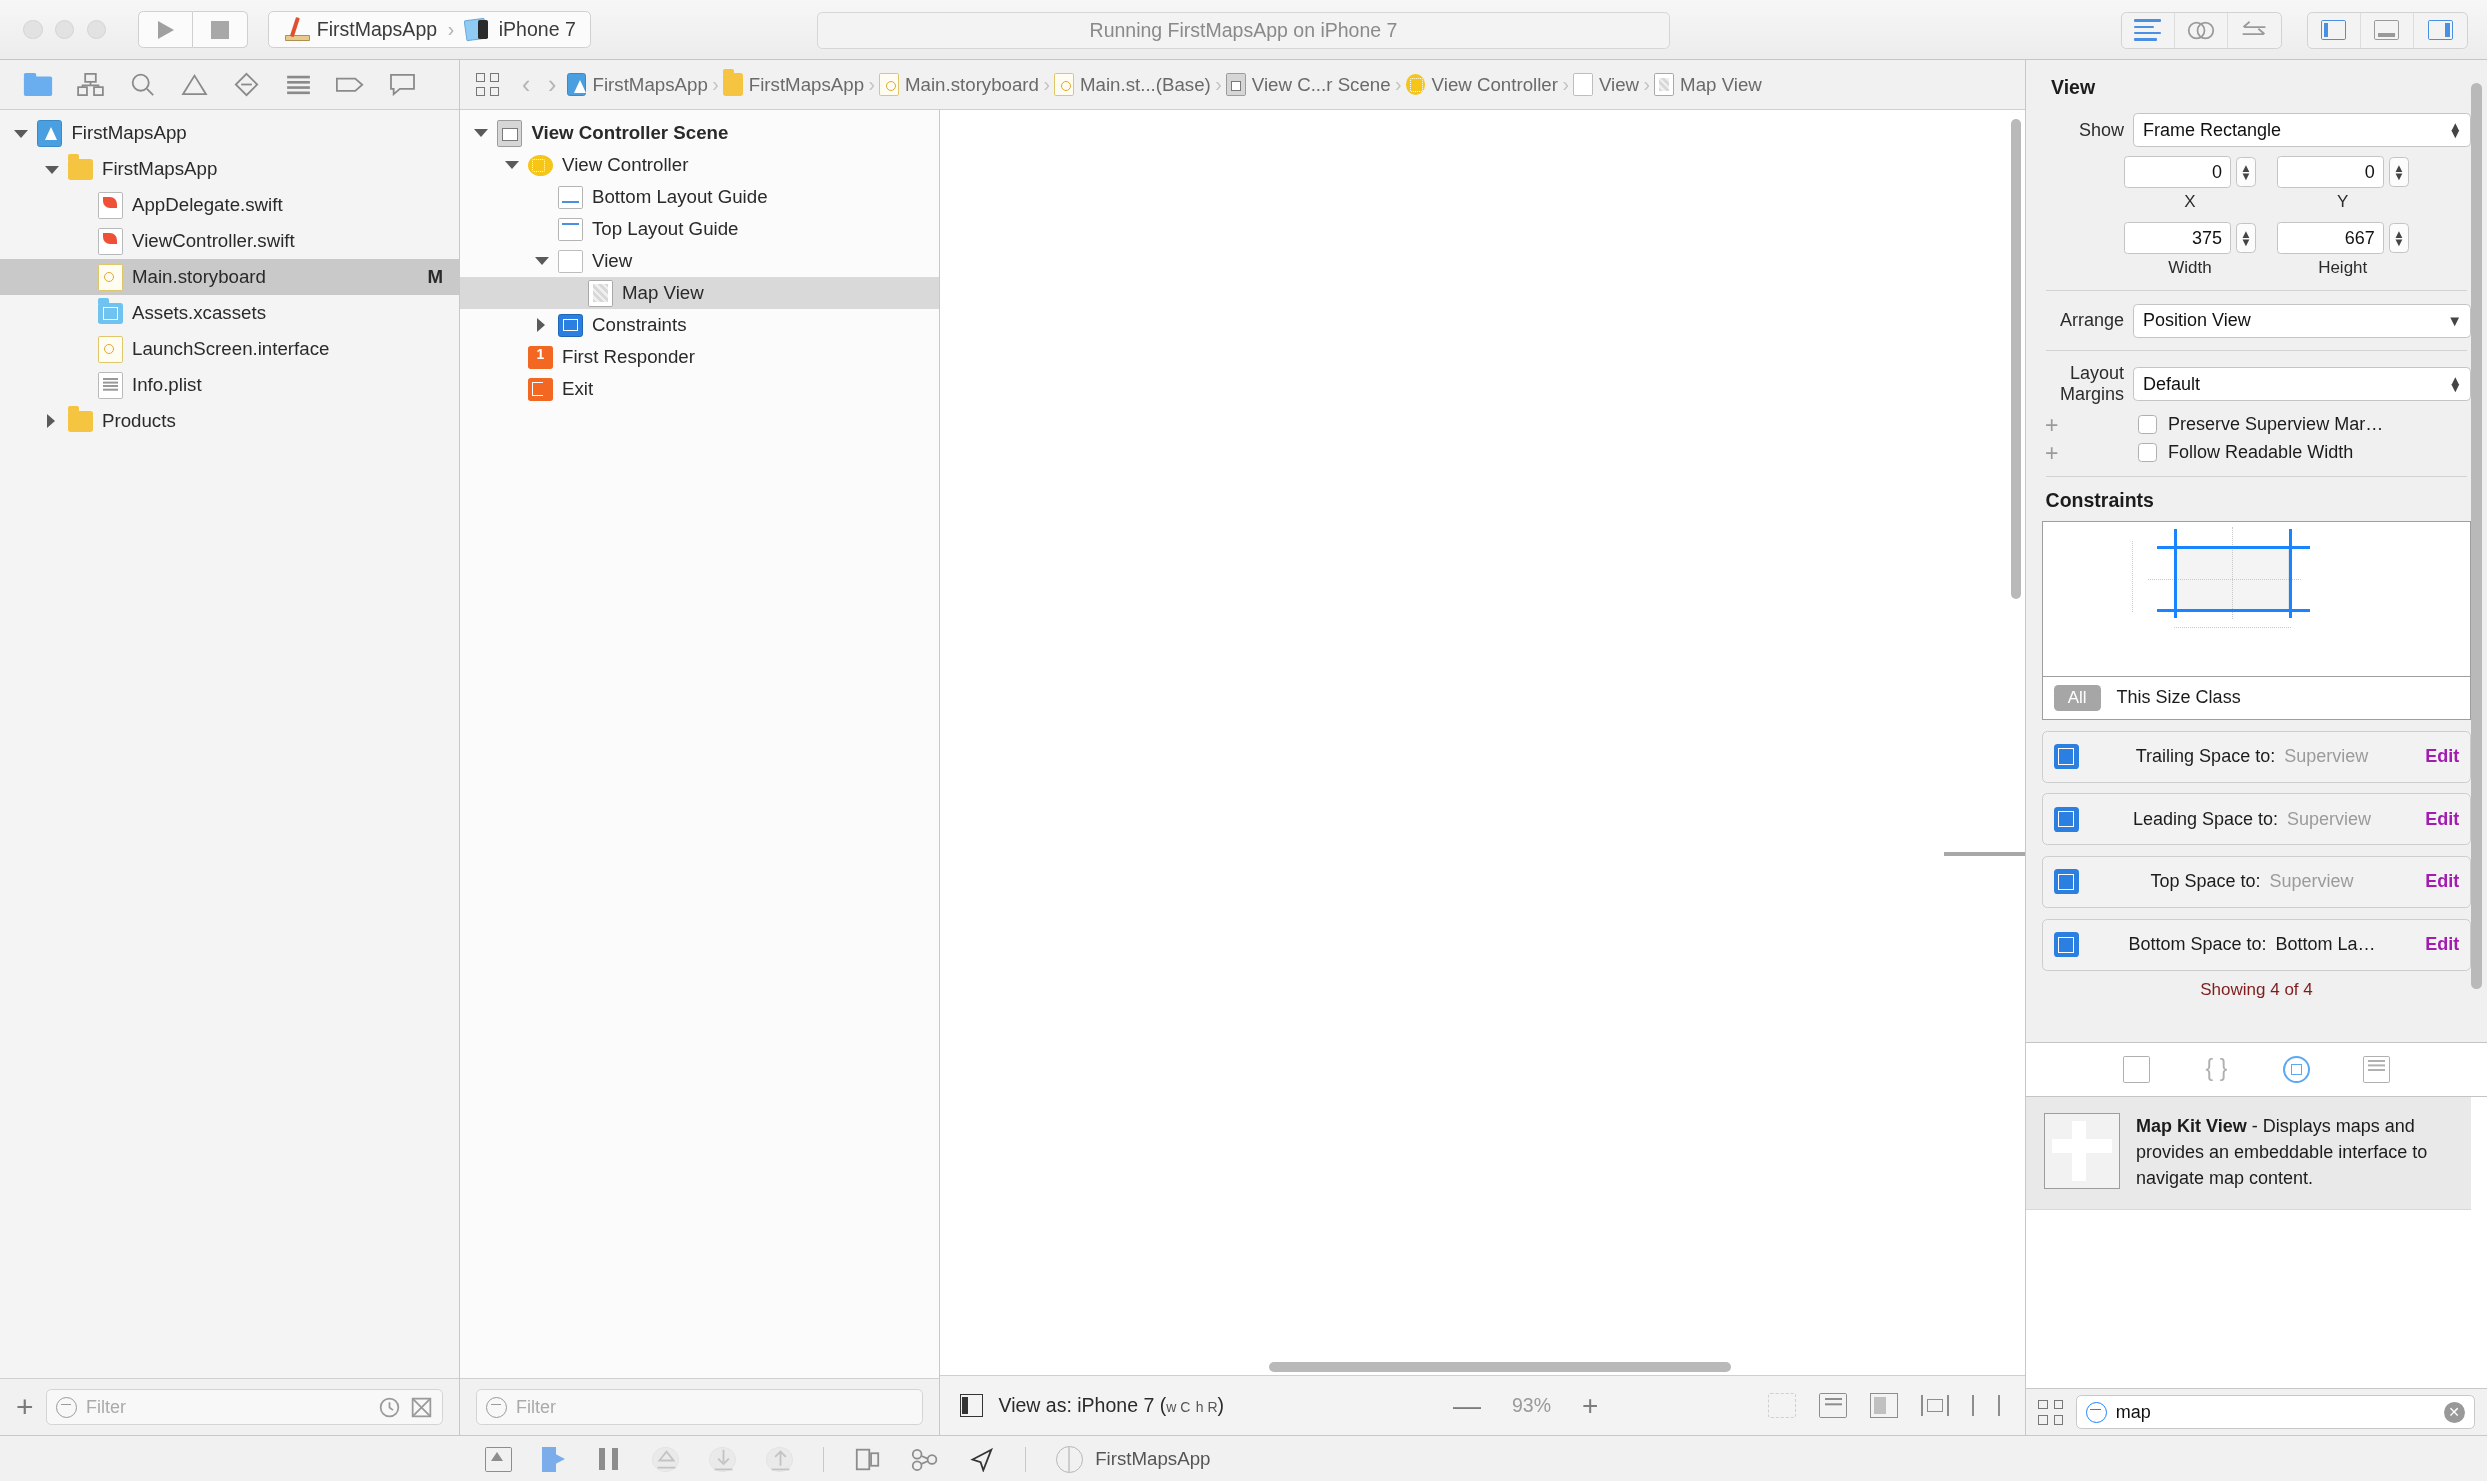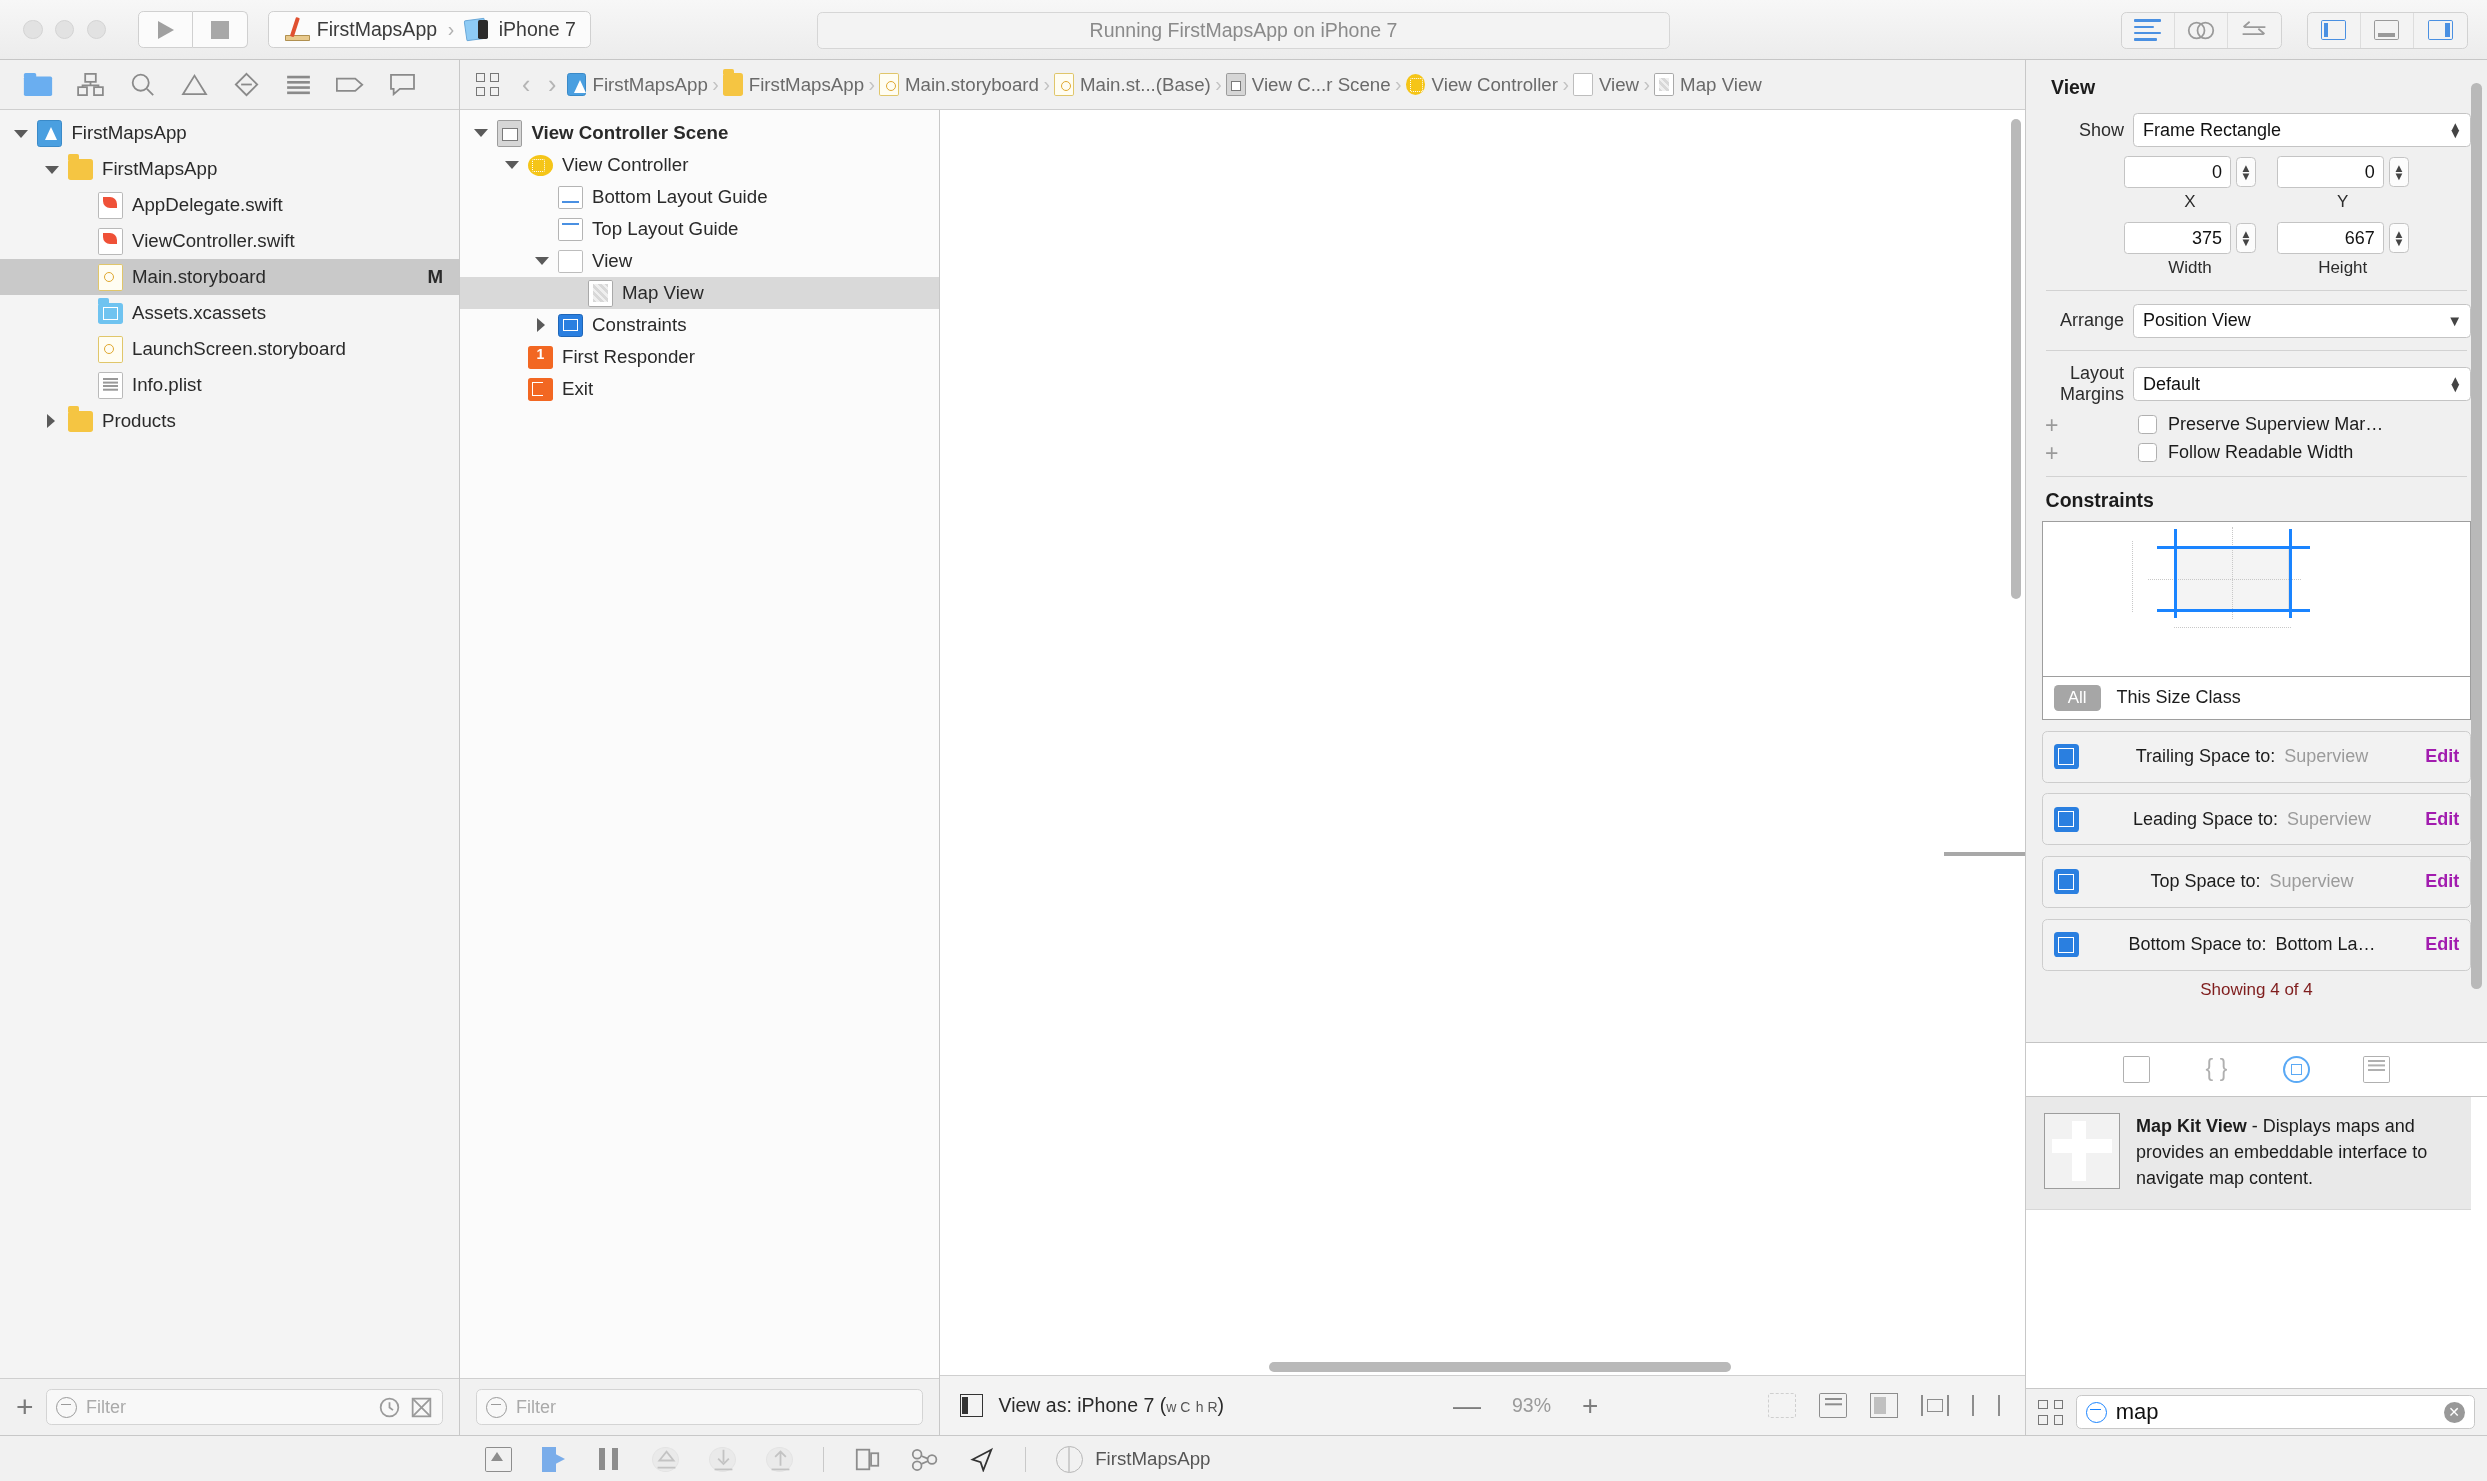"LaunchScreen.storyboard" span { text: LaunchScreen.storyboard -> LaunchScreen.interface }
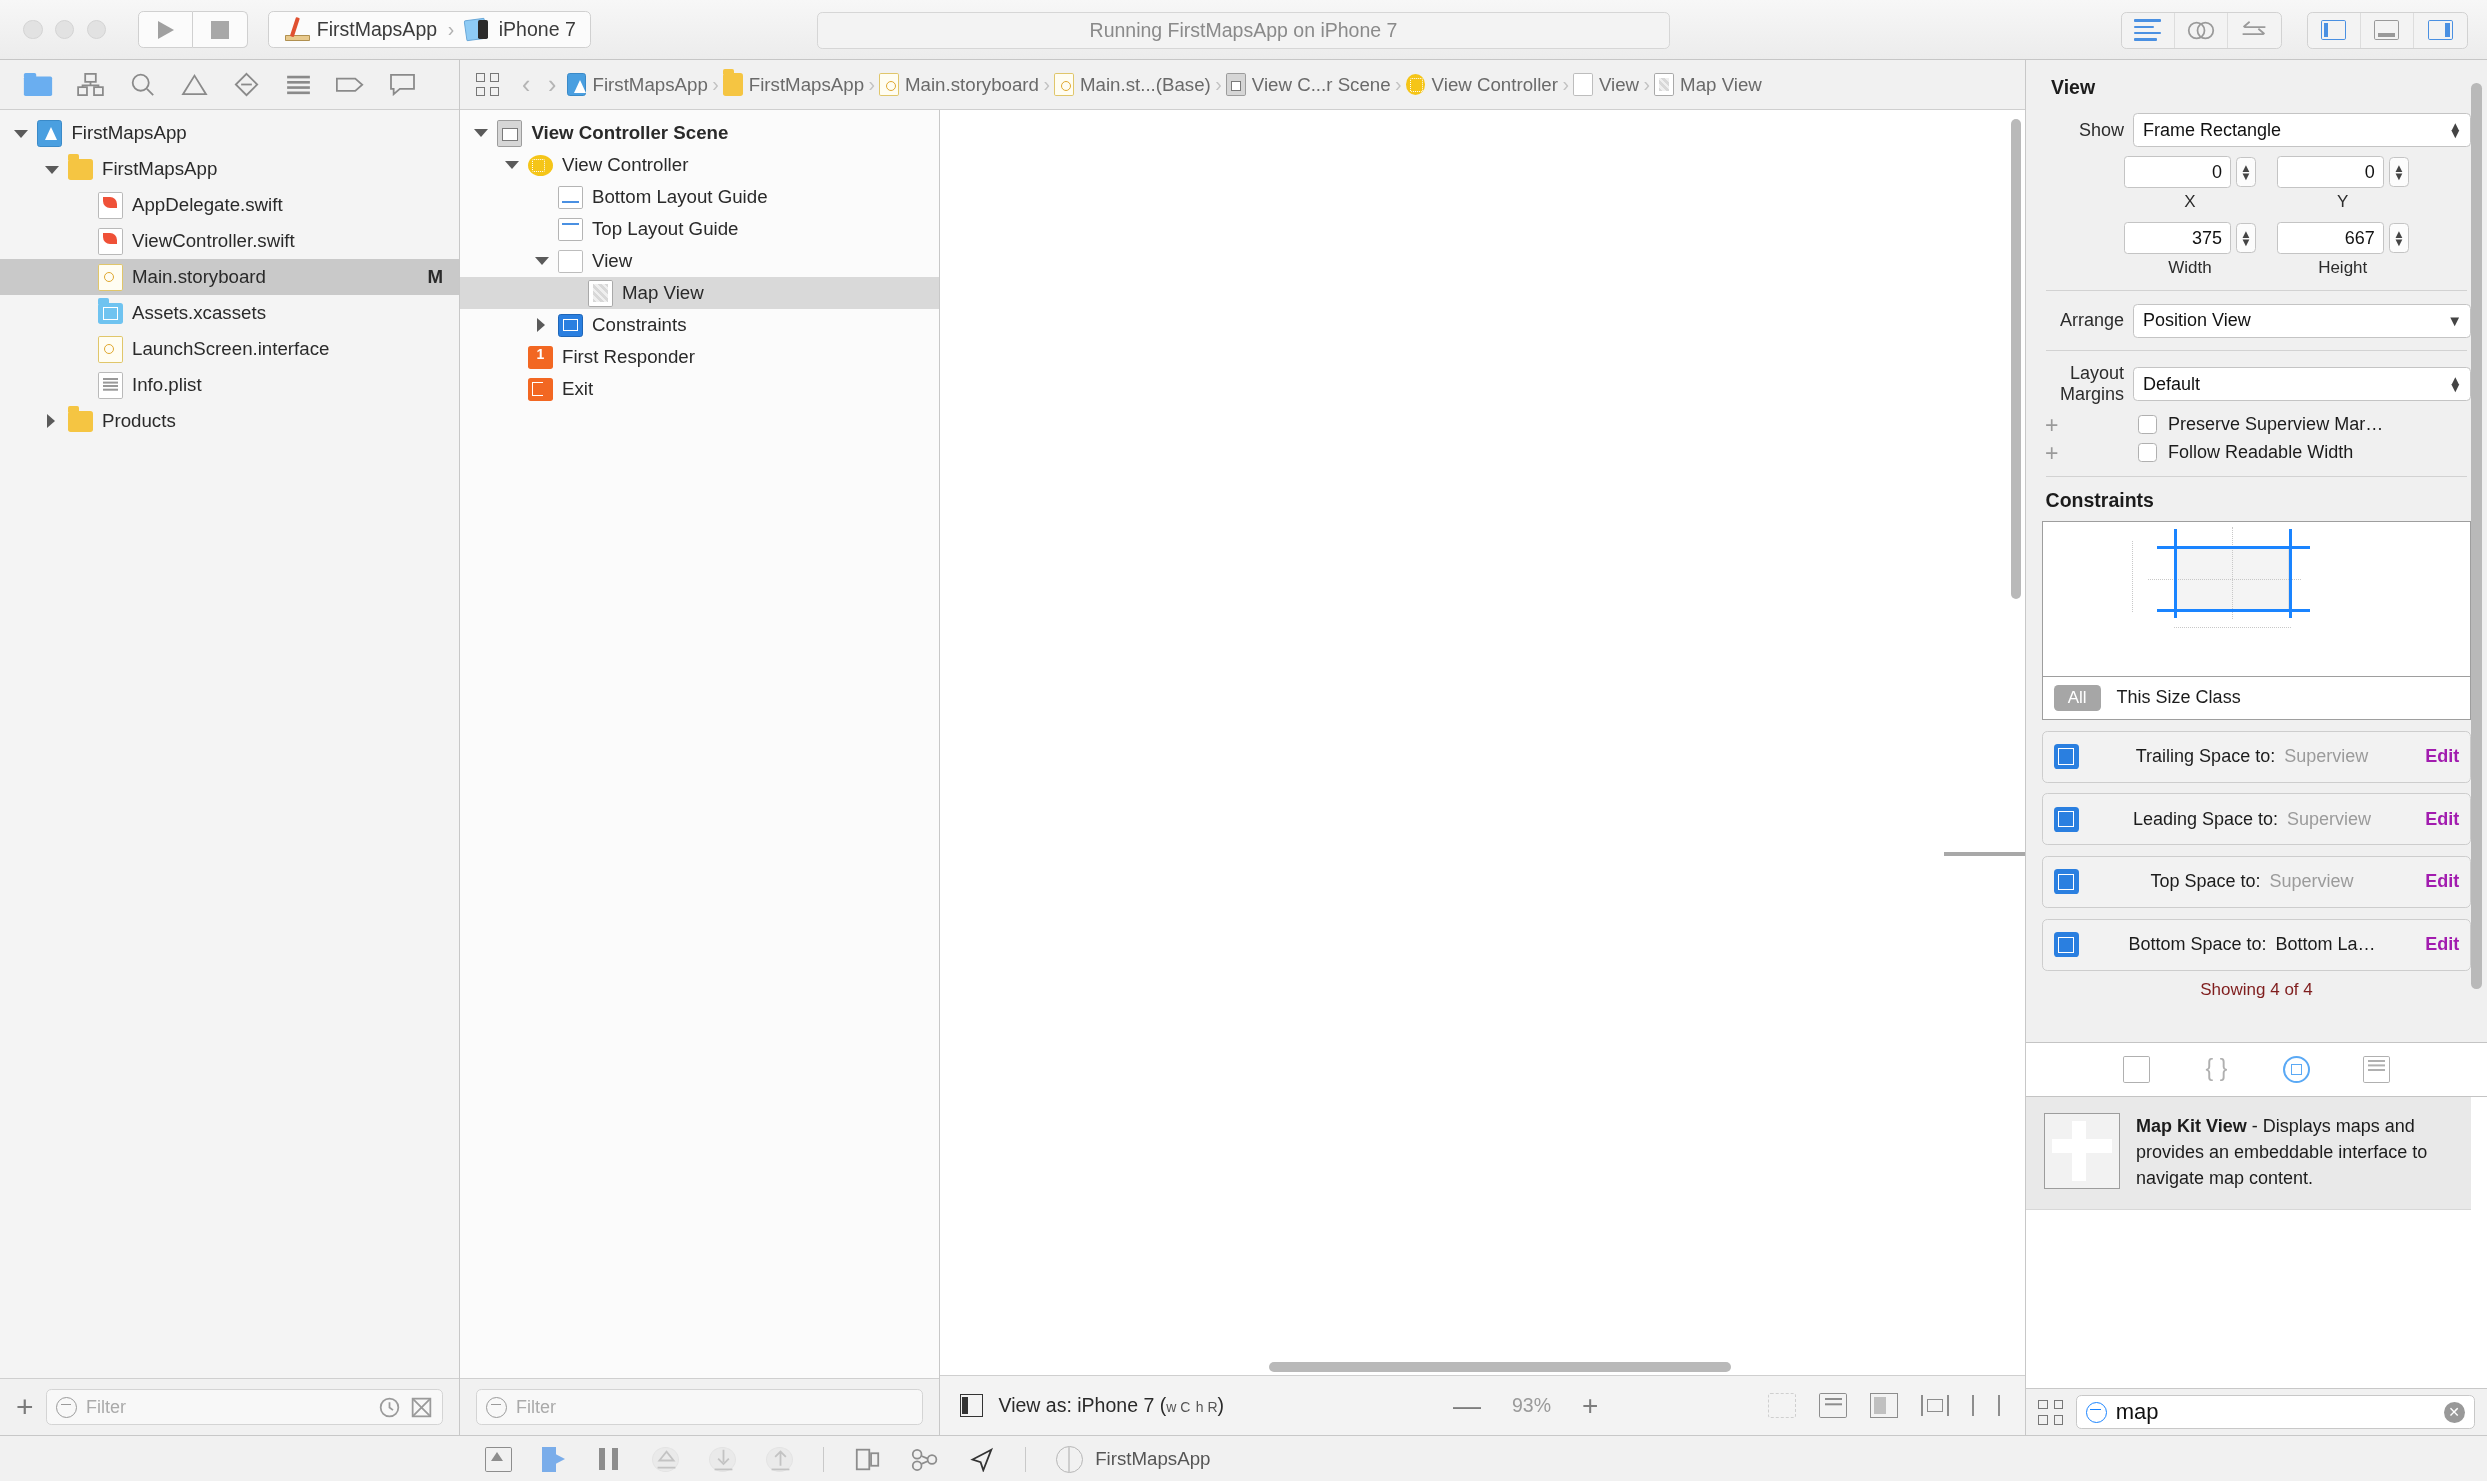"map" .searchfield .val { font-size: 22px -> 18px }
